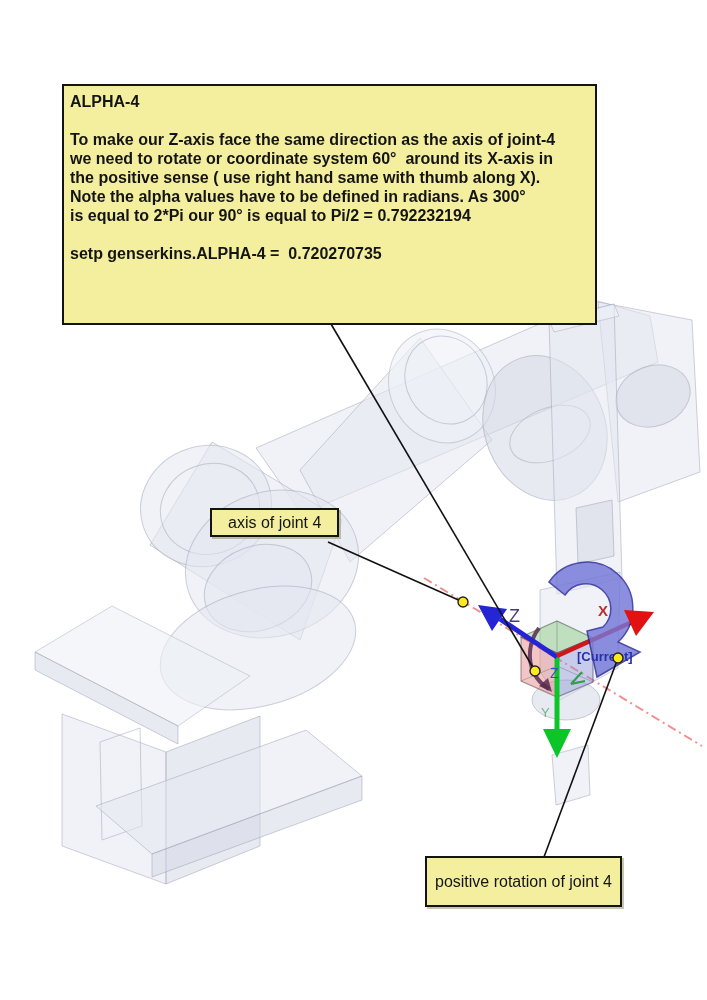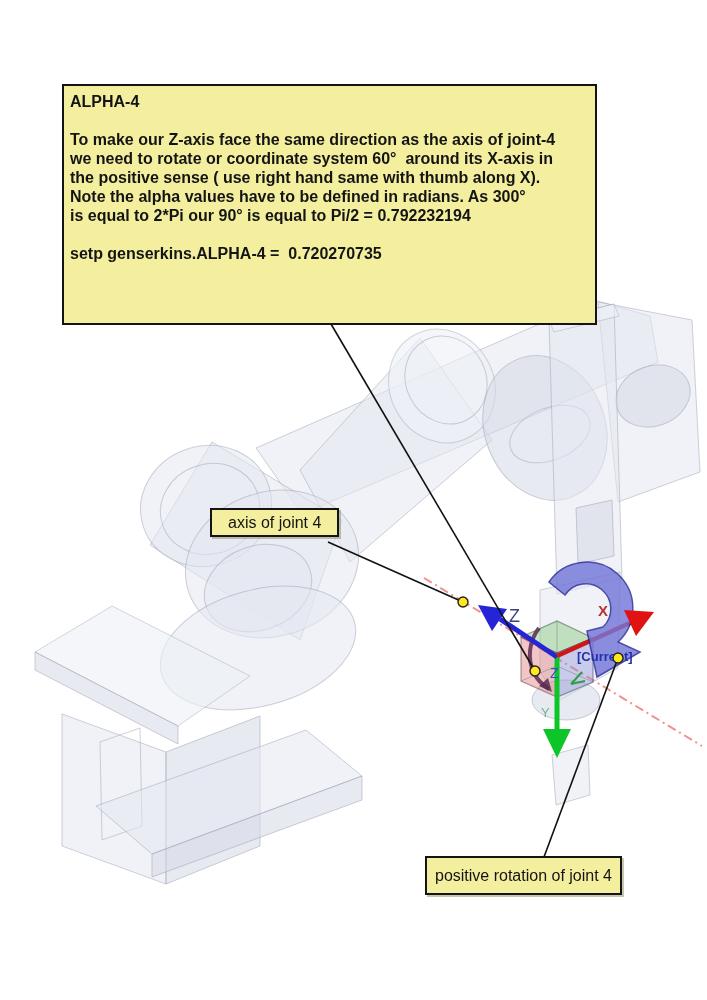"positive rotation of joint 4" #rotation-callout { padding: 8px 8px -> 14px 8px }
